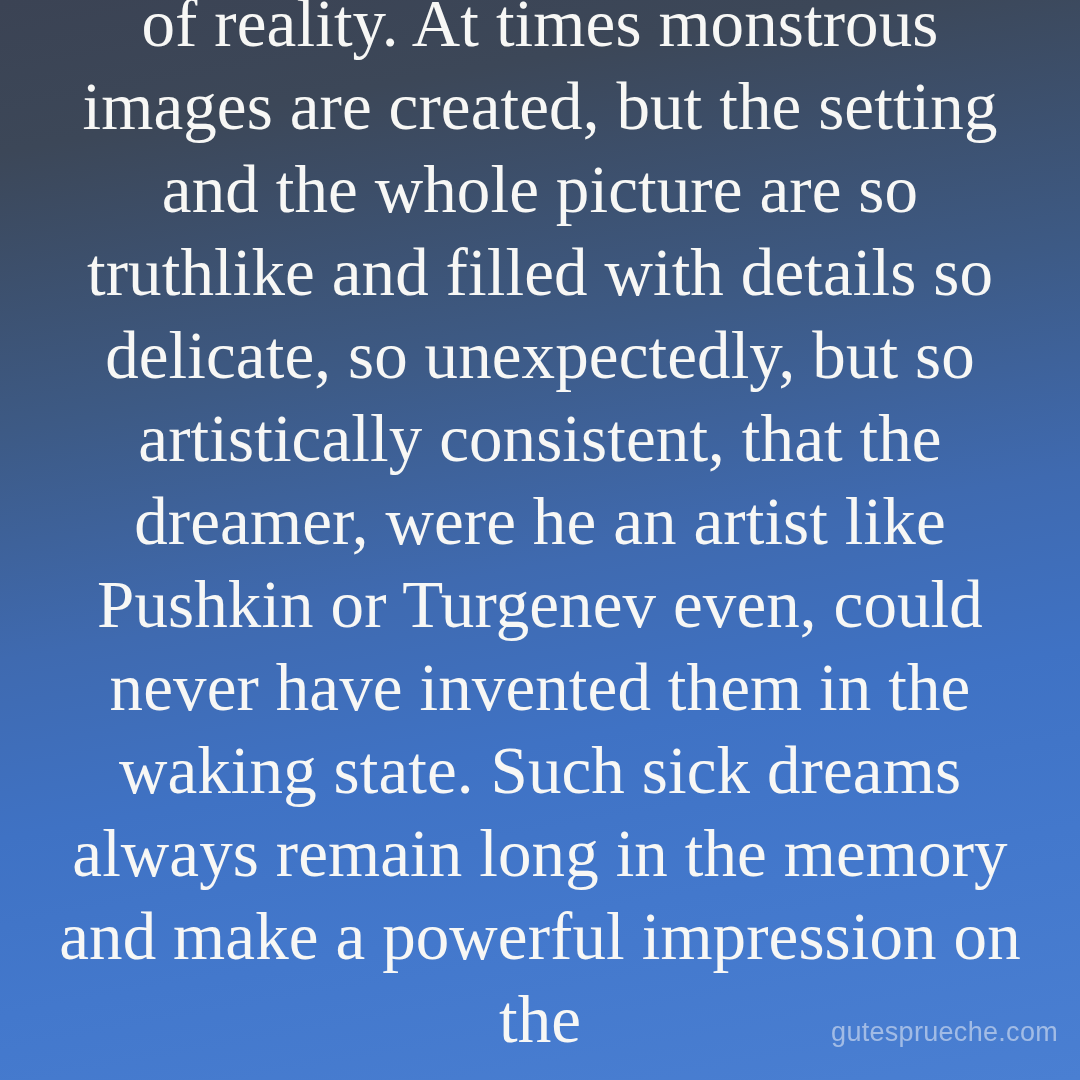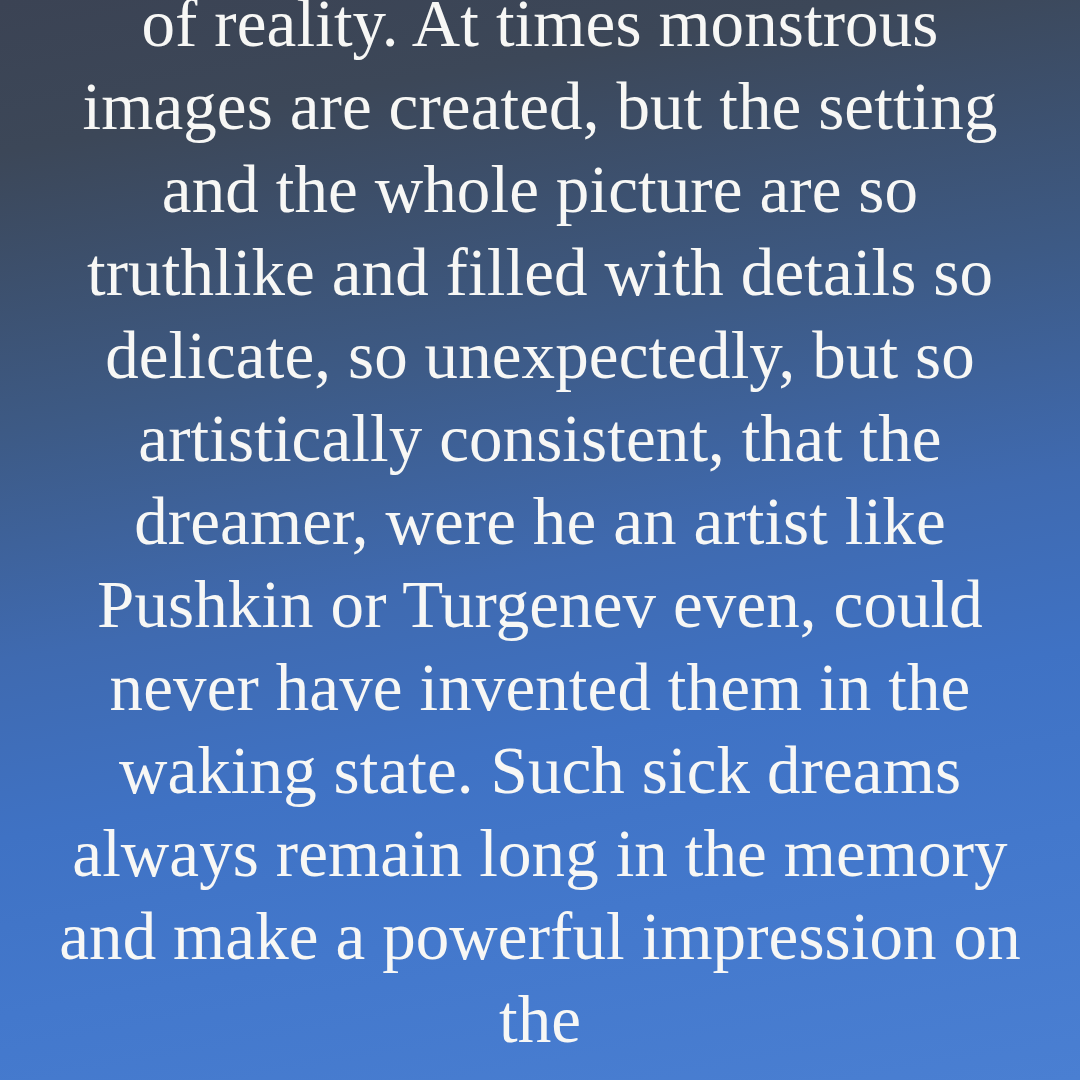"gutesprueche.com" div { html: none -> <div>gutesprueche.com</div> }
